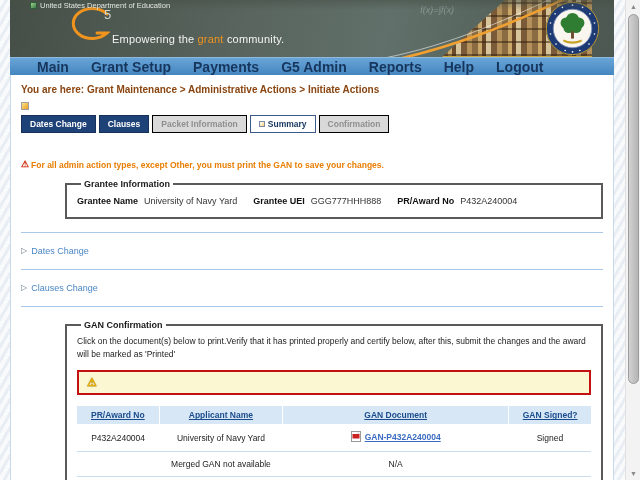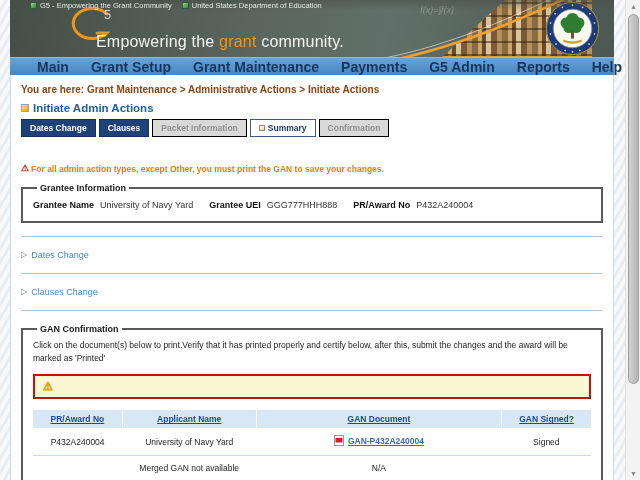"G5 - Empowering the Grant" span.win-title { html: <span> <span></span> <span>G5 - Empowering the Grant Community</span> </span> -> none }
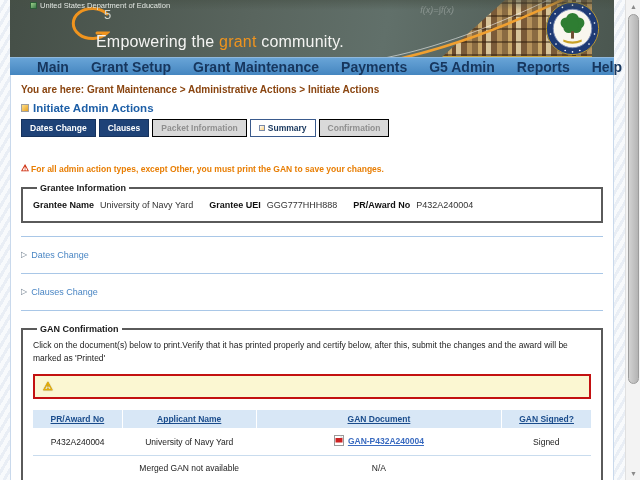"Empowering the grant community." .tagline { font-size: 16px -> 11px; left: 86px -> 102px }
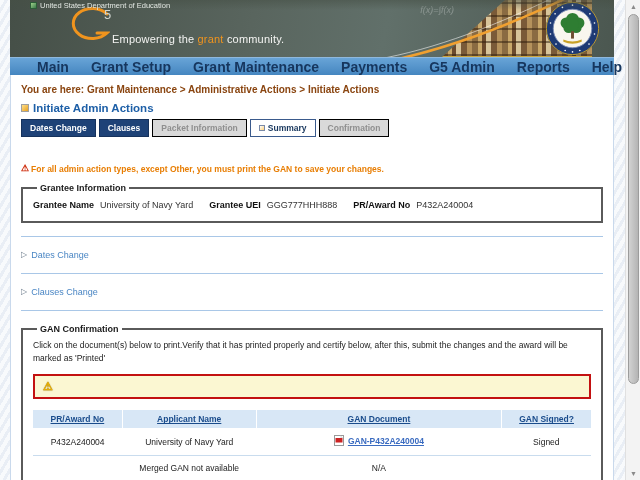"Grant Maintenance" span.nav-item { html: <span>Grant Maintenance</span> -> none }
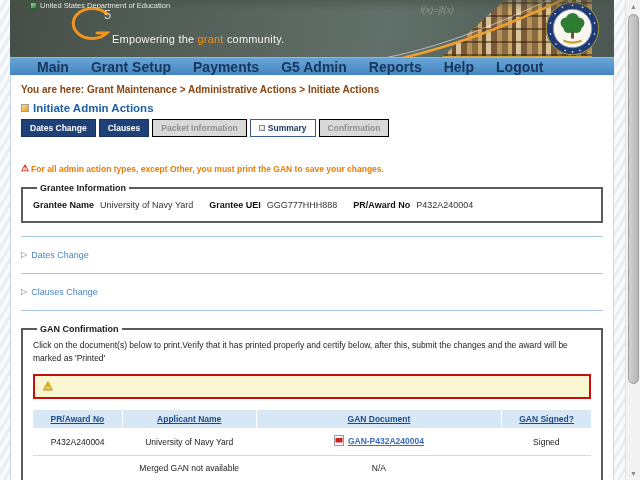"Initiate Admin Actions" span { html: <span>Initiate Admin Actions</span> -> none }
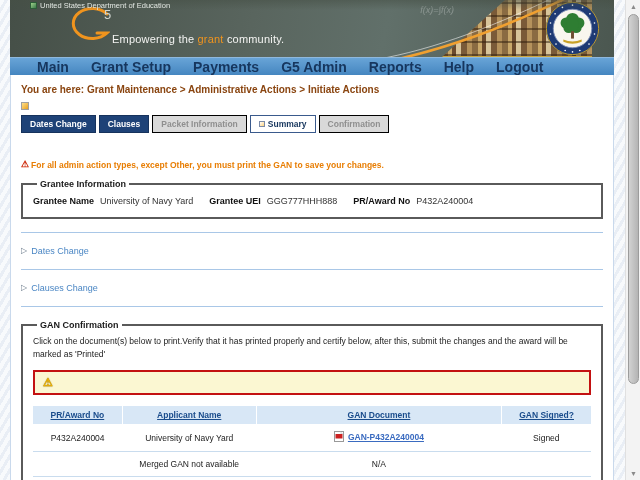"Grantee Information" fieldset { margin-left: none -> 44px }
